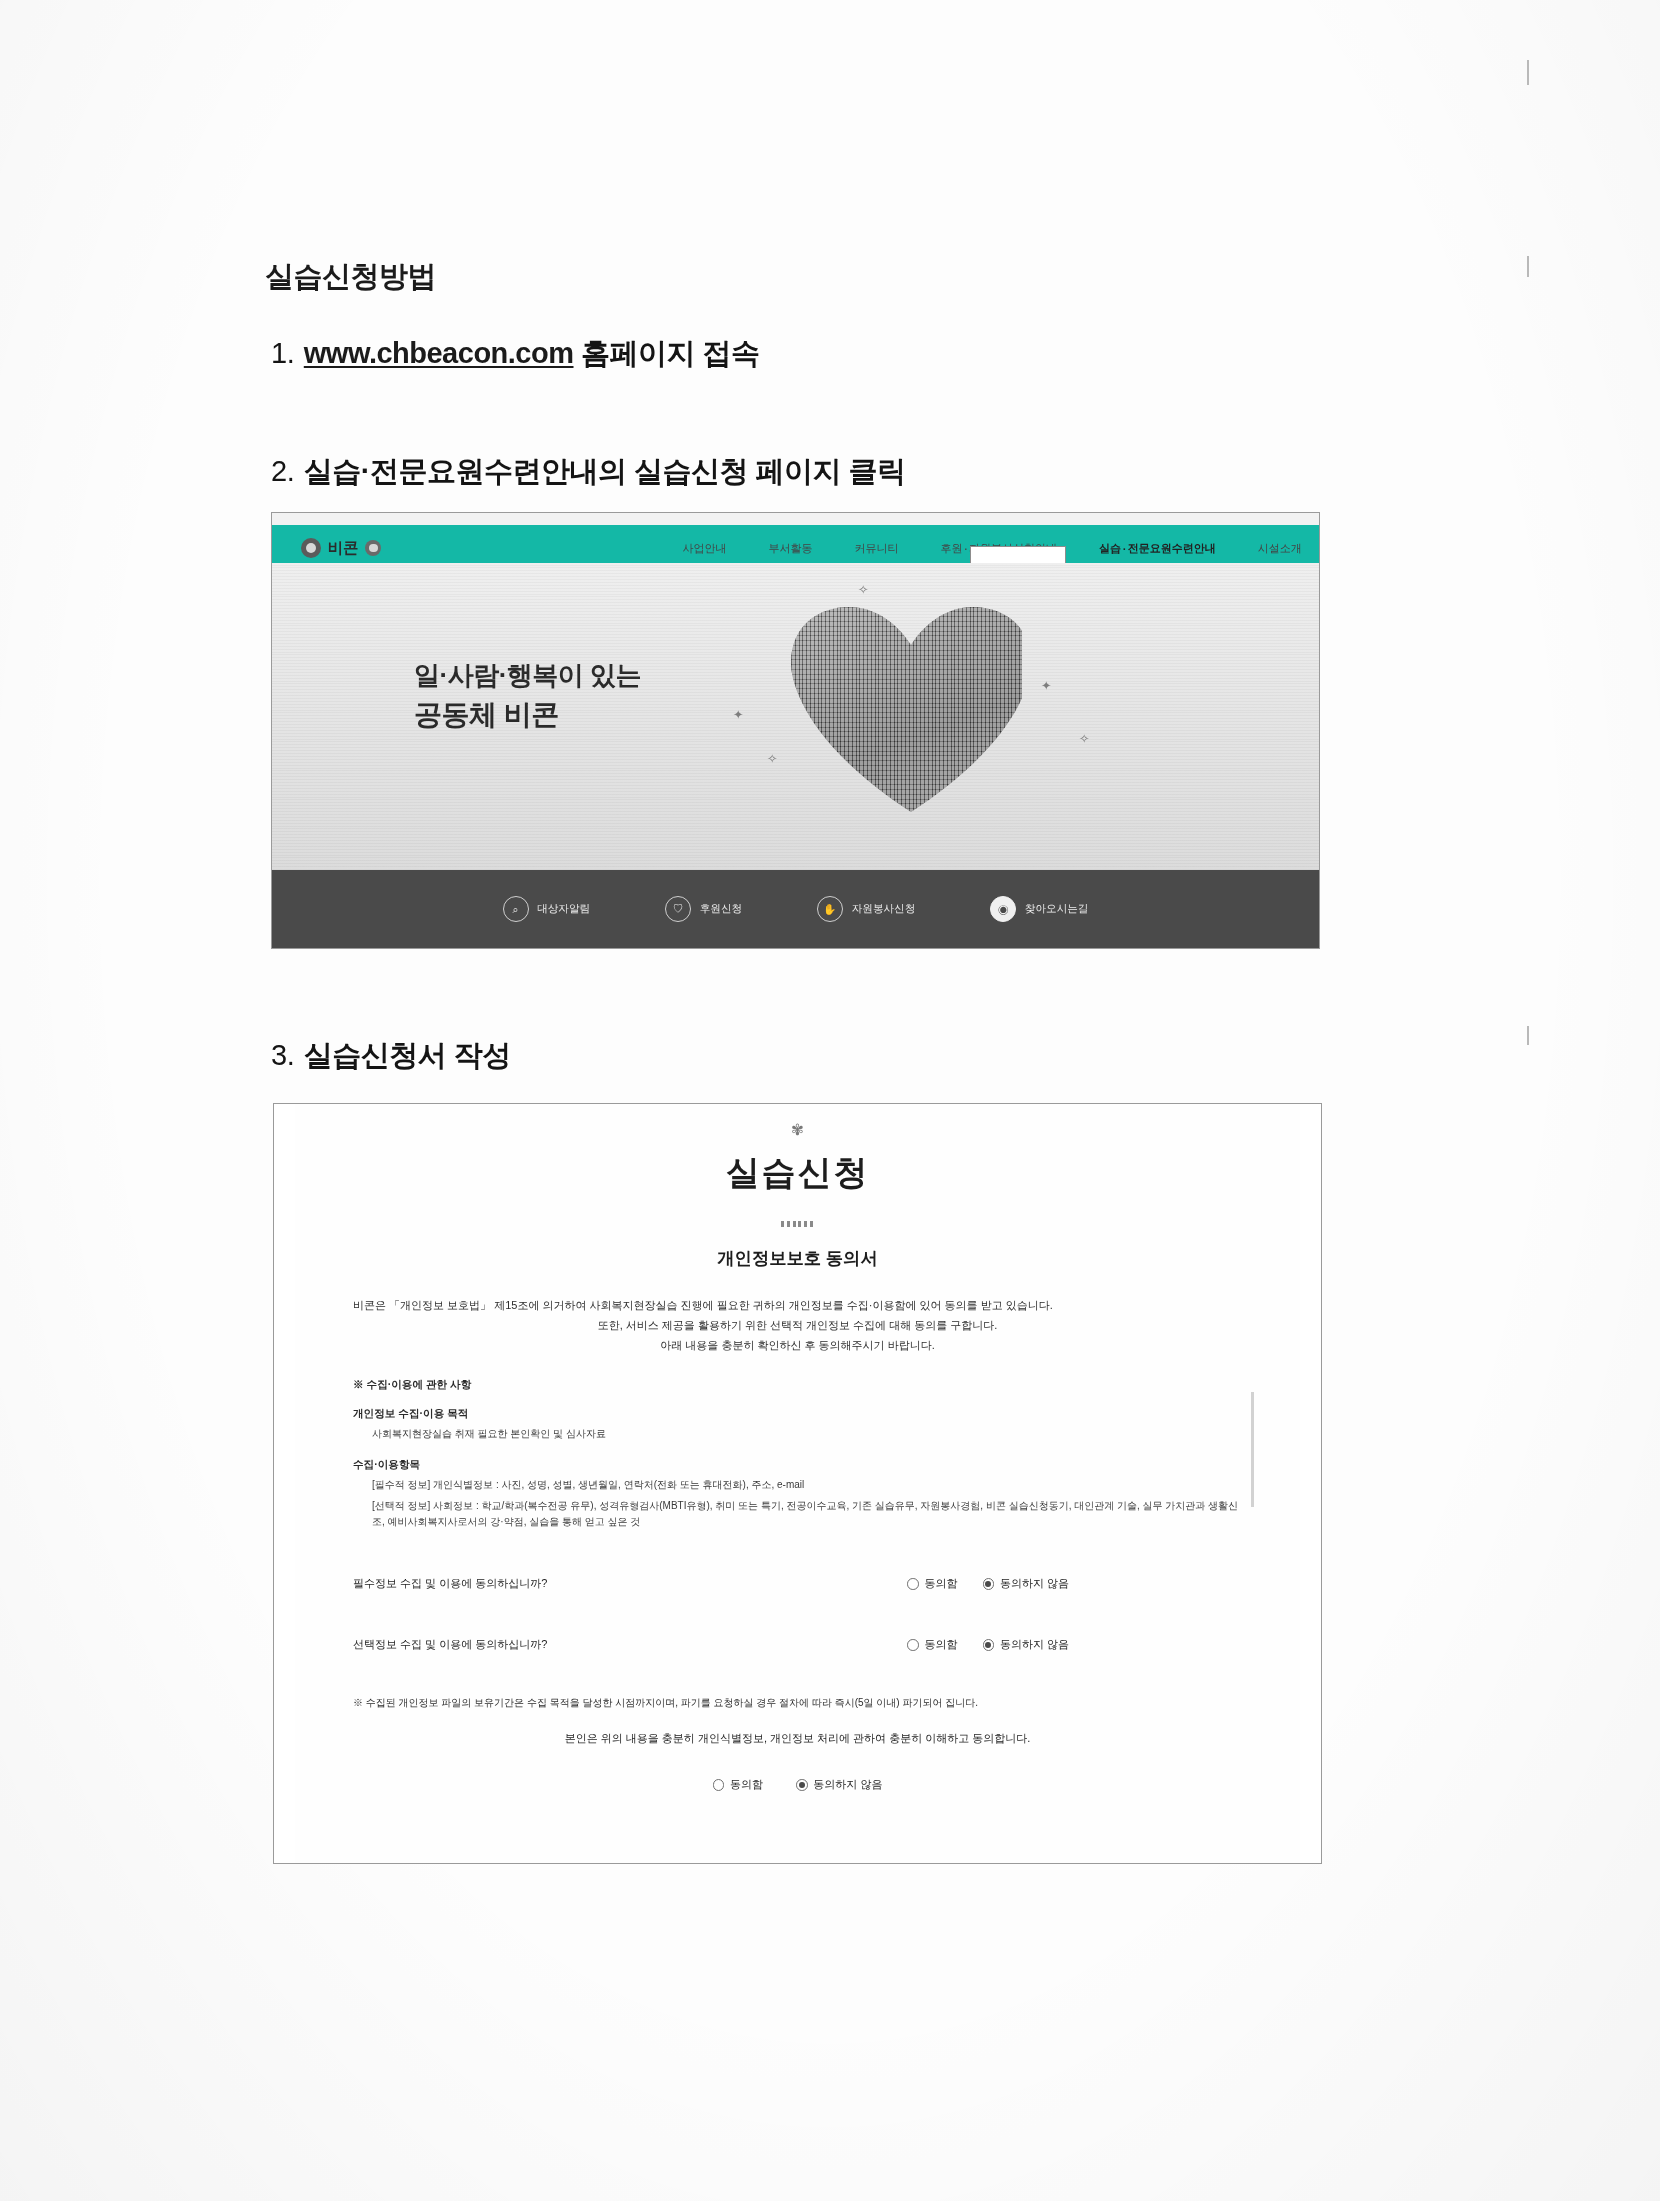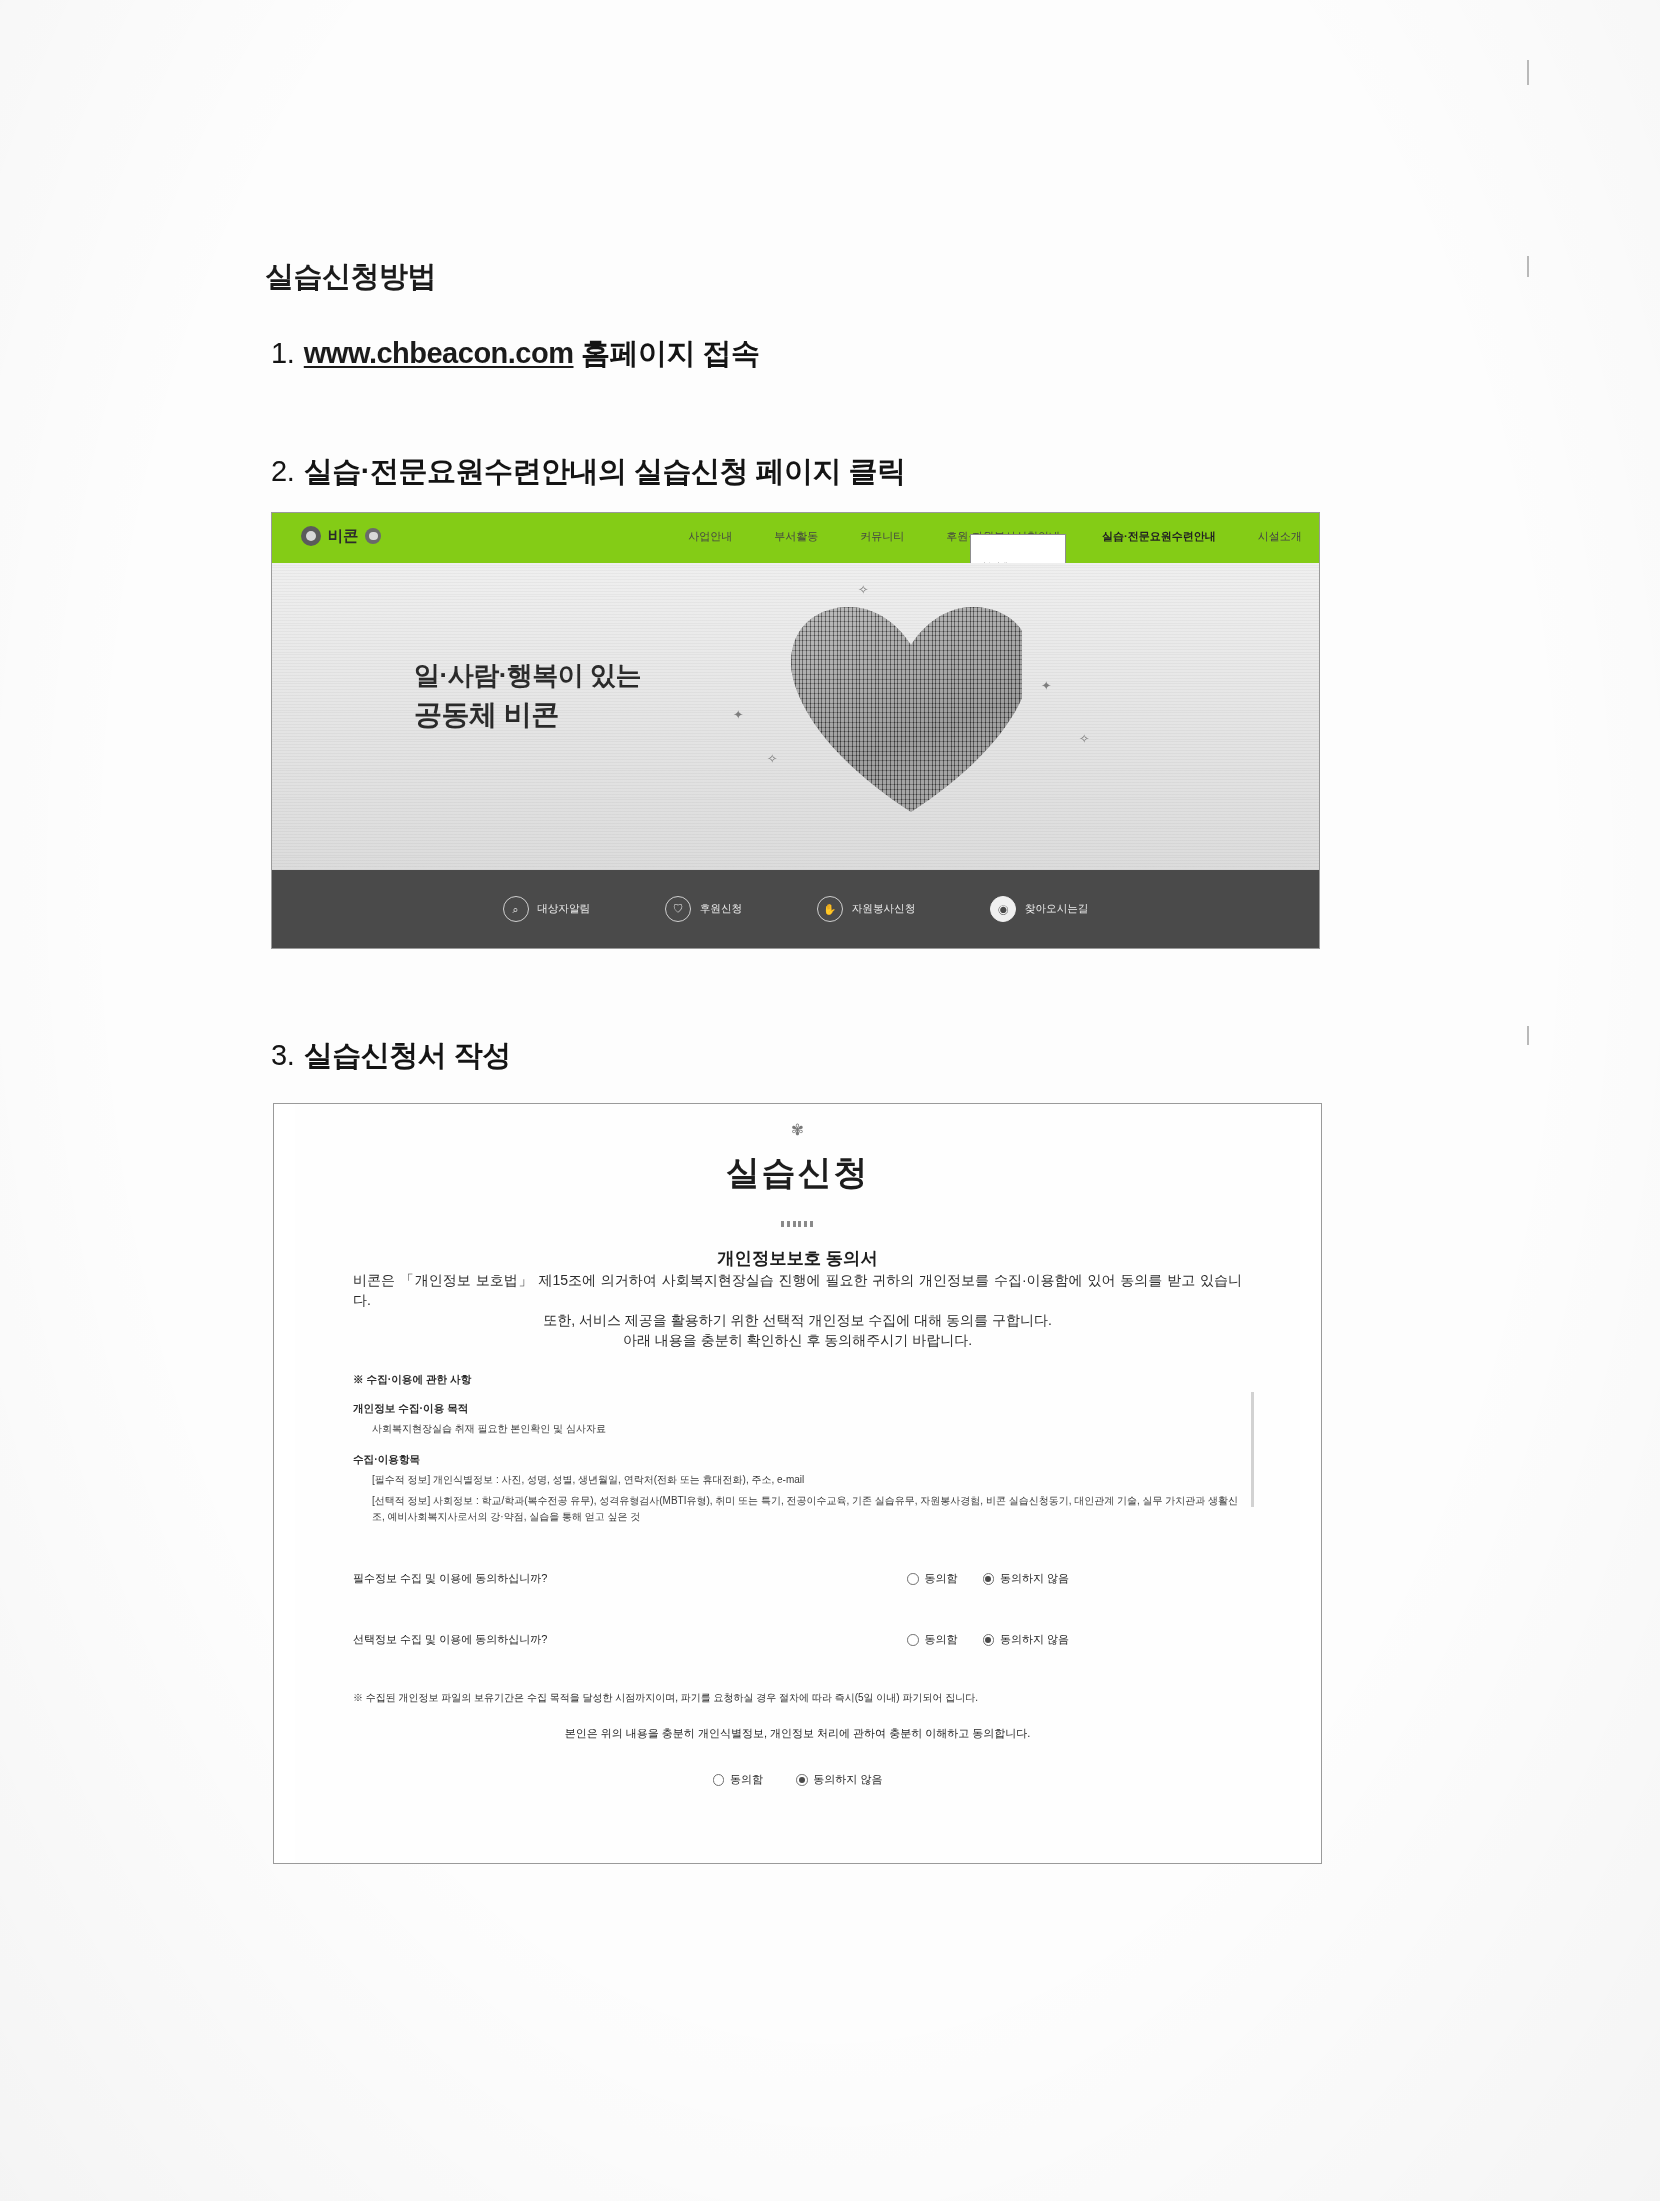"비콘" .site-header { background: #84cc16 -> #14b8a6; font-family: none -> Liberation Mono, monospace; top: 0 -> 12px }
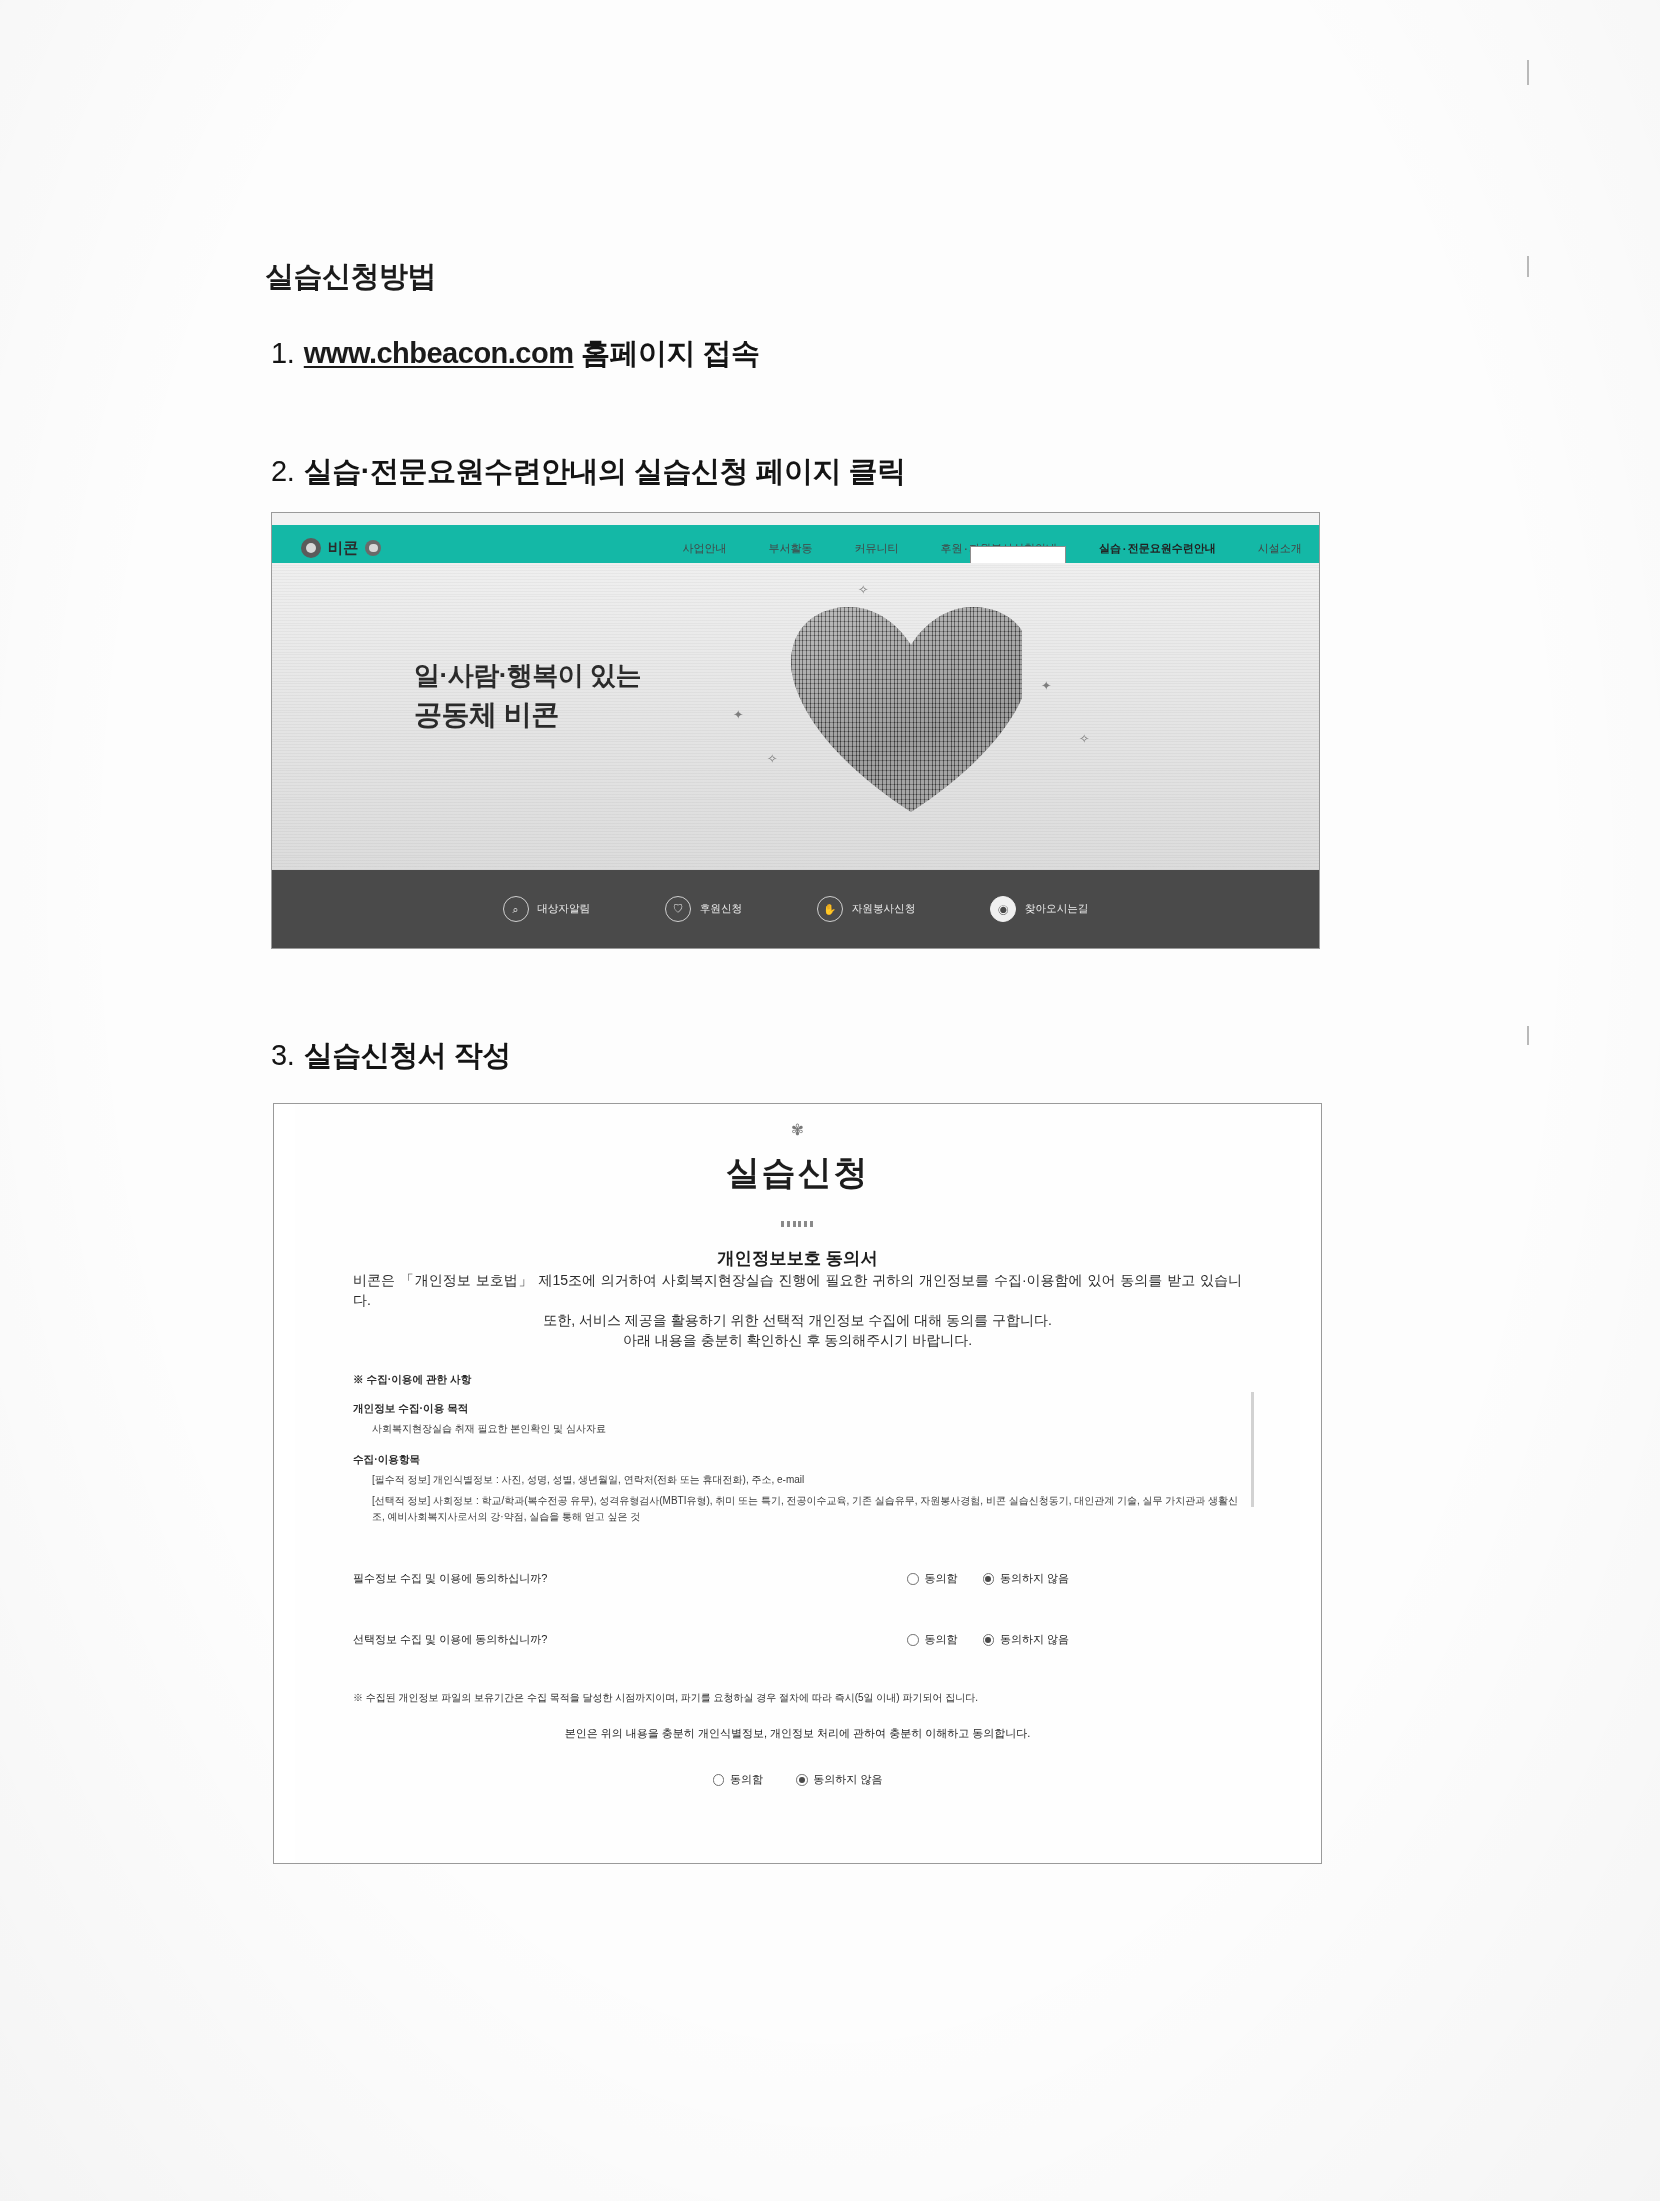"비콘은 「개인정보 보호법」 제15조에 의거하여" .form-intro { font-size: 14px -> 11px; margin-top: none -> 25px }
